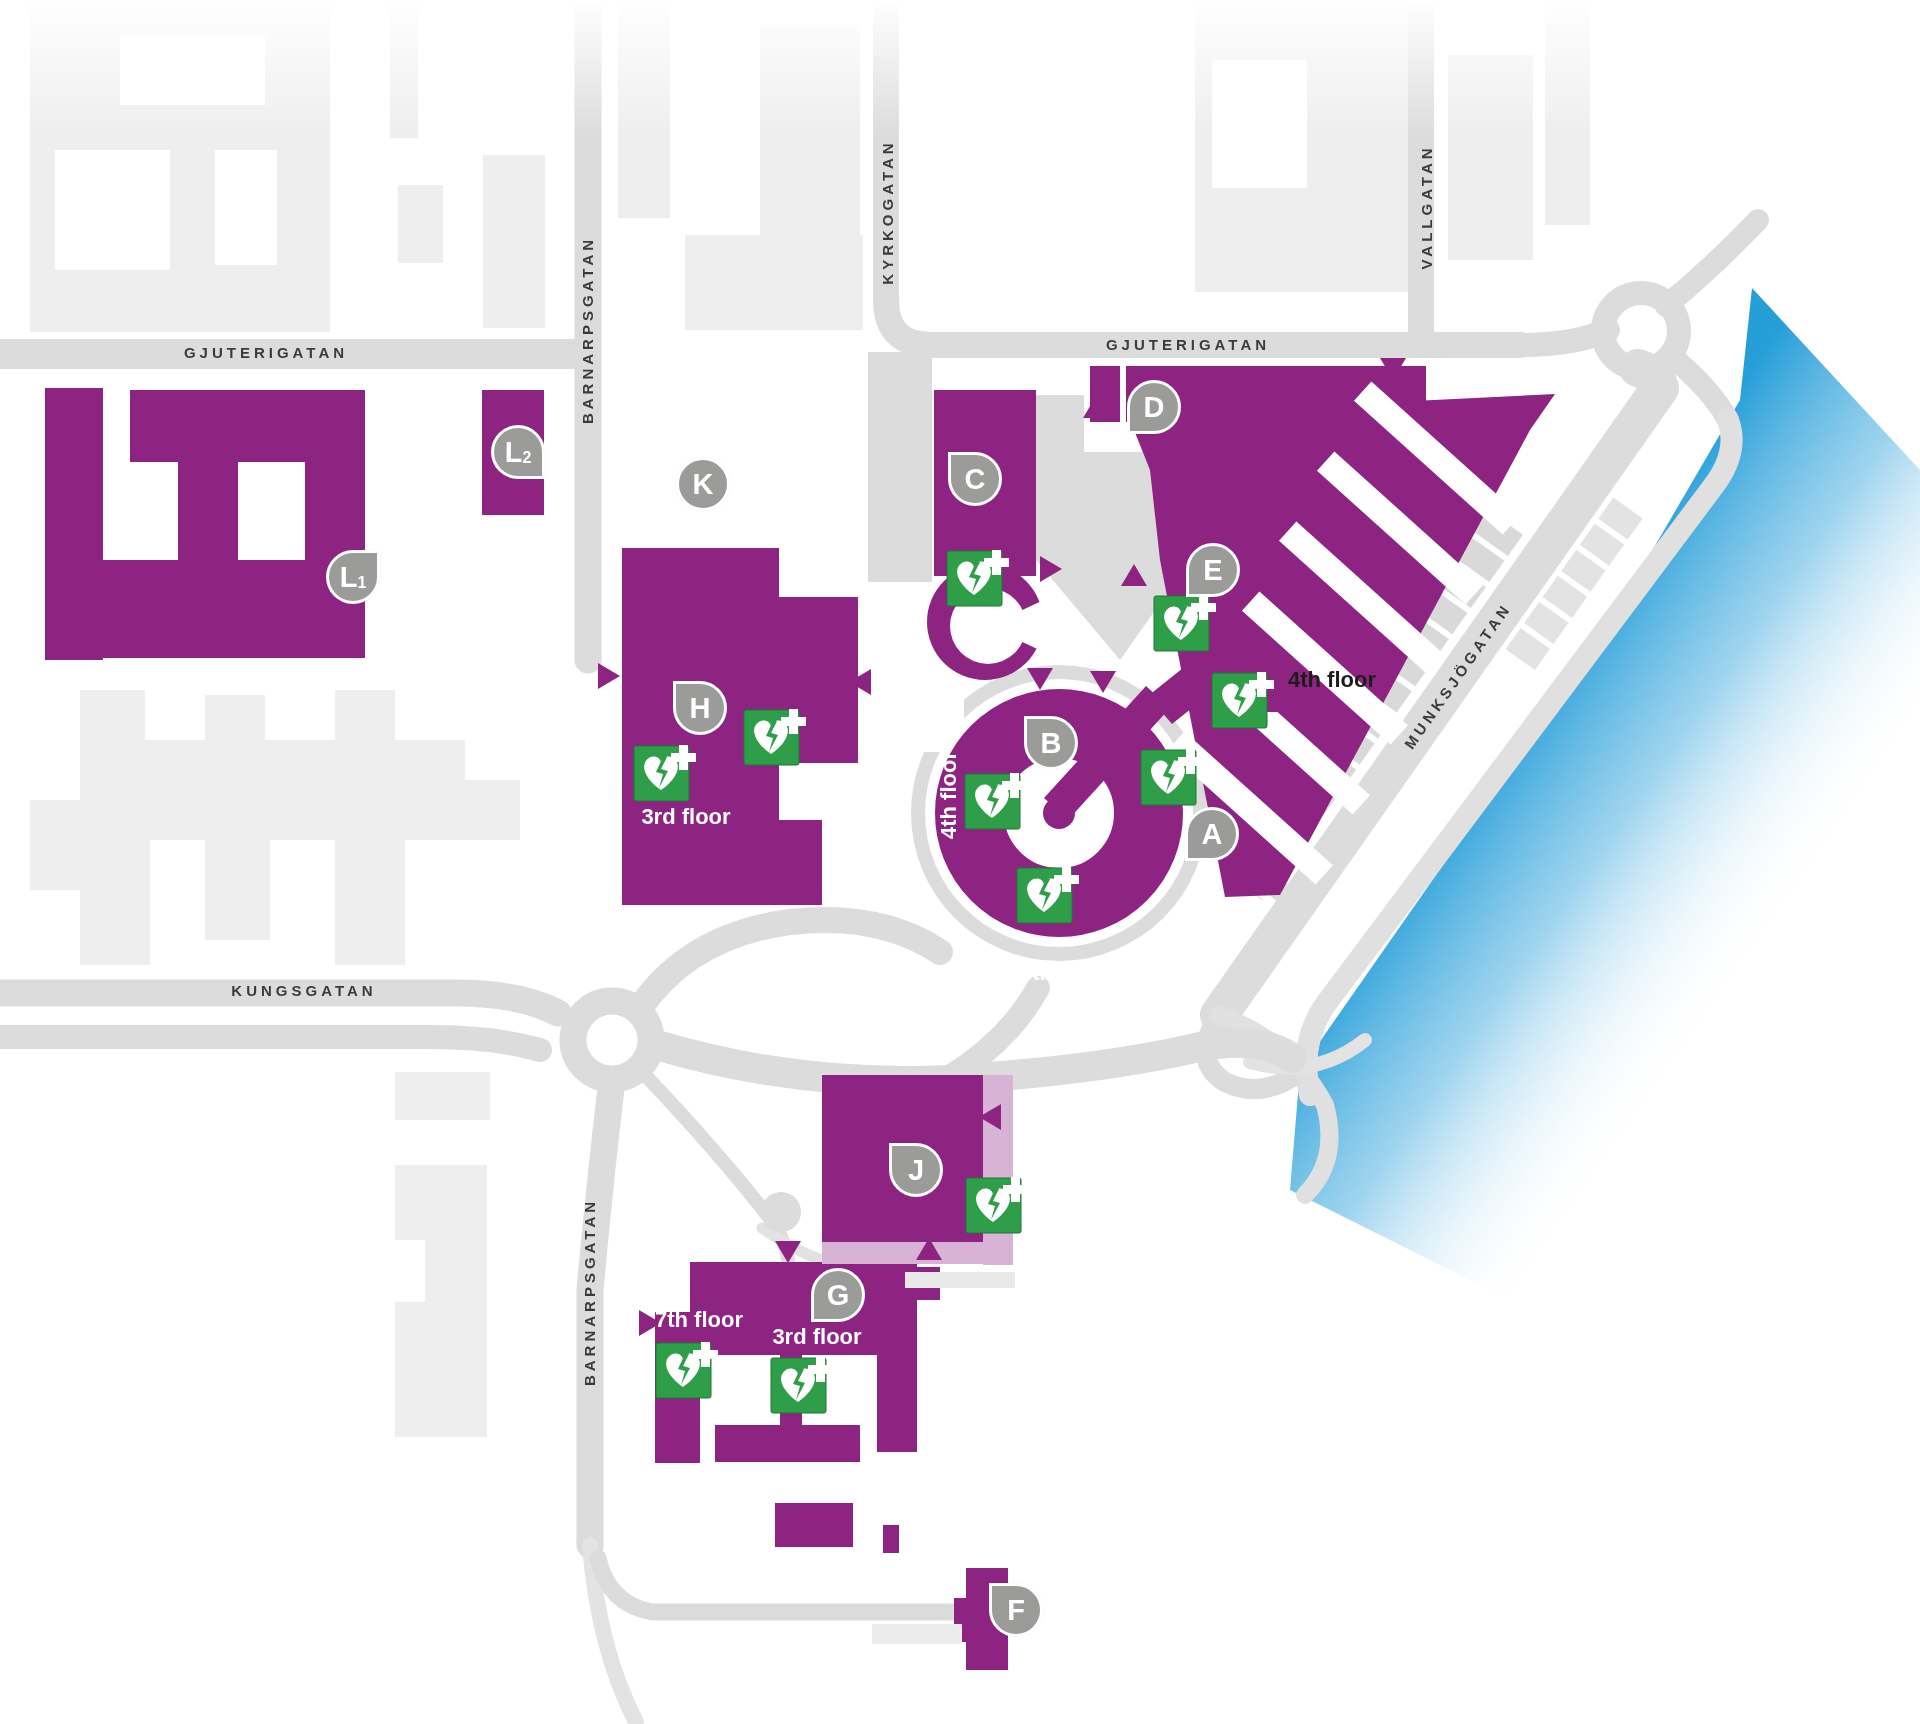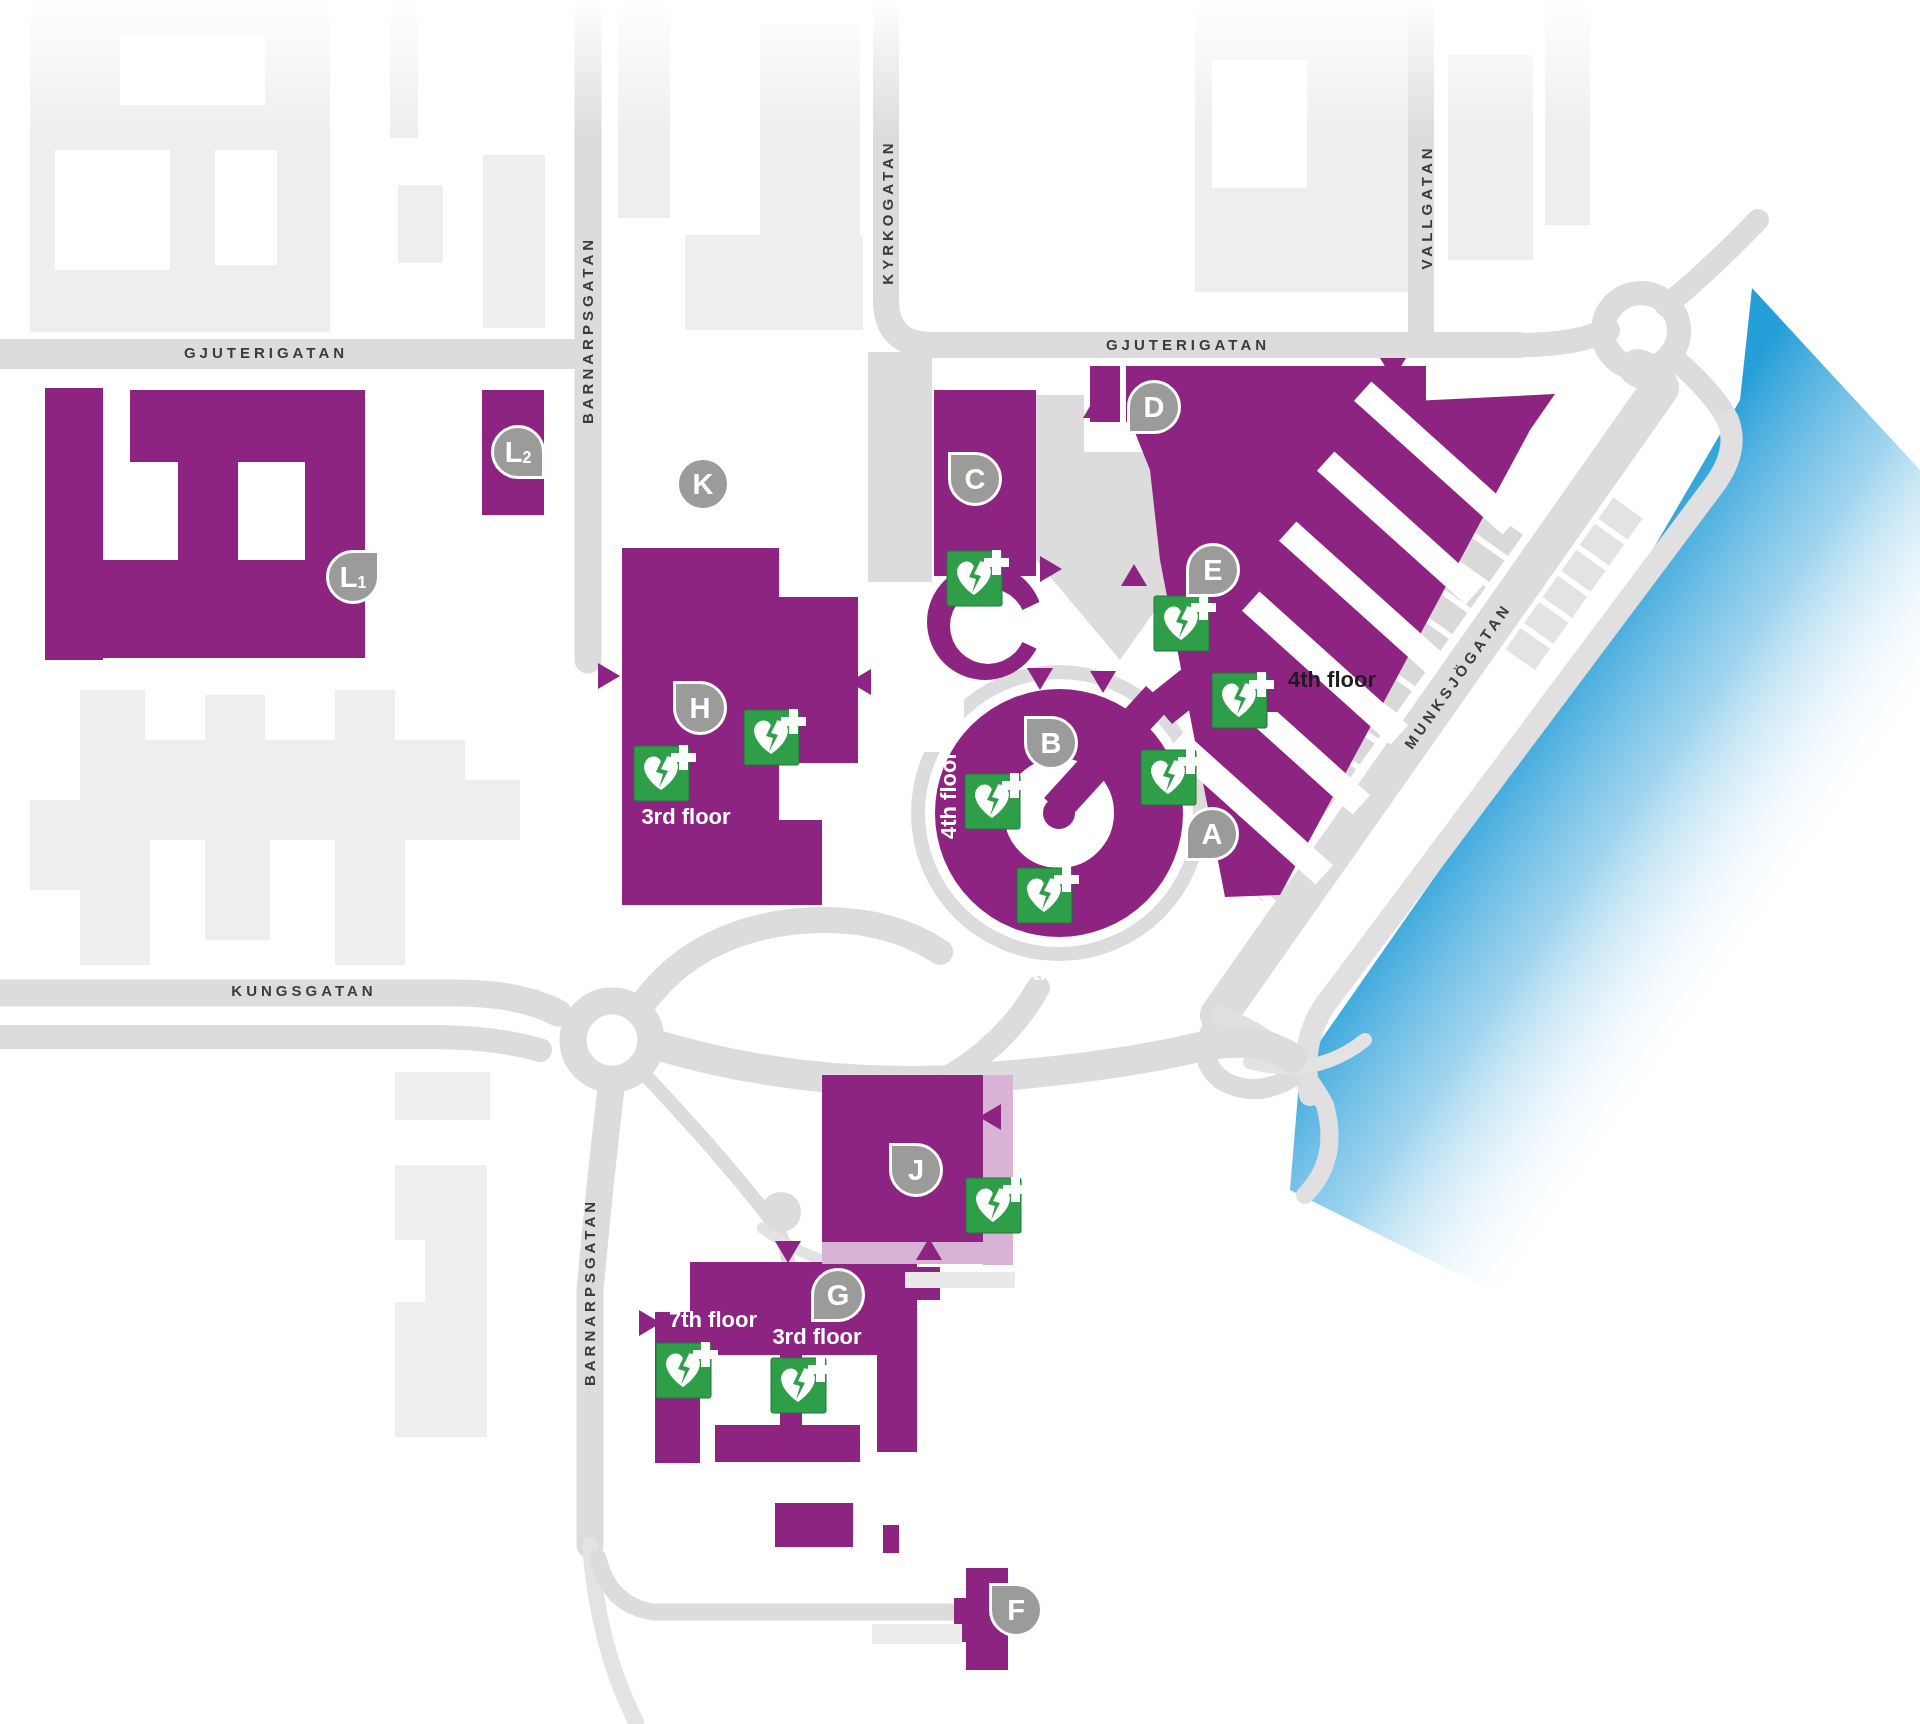"7th floor" div.floor-label { left: 643px -> 629px }
